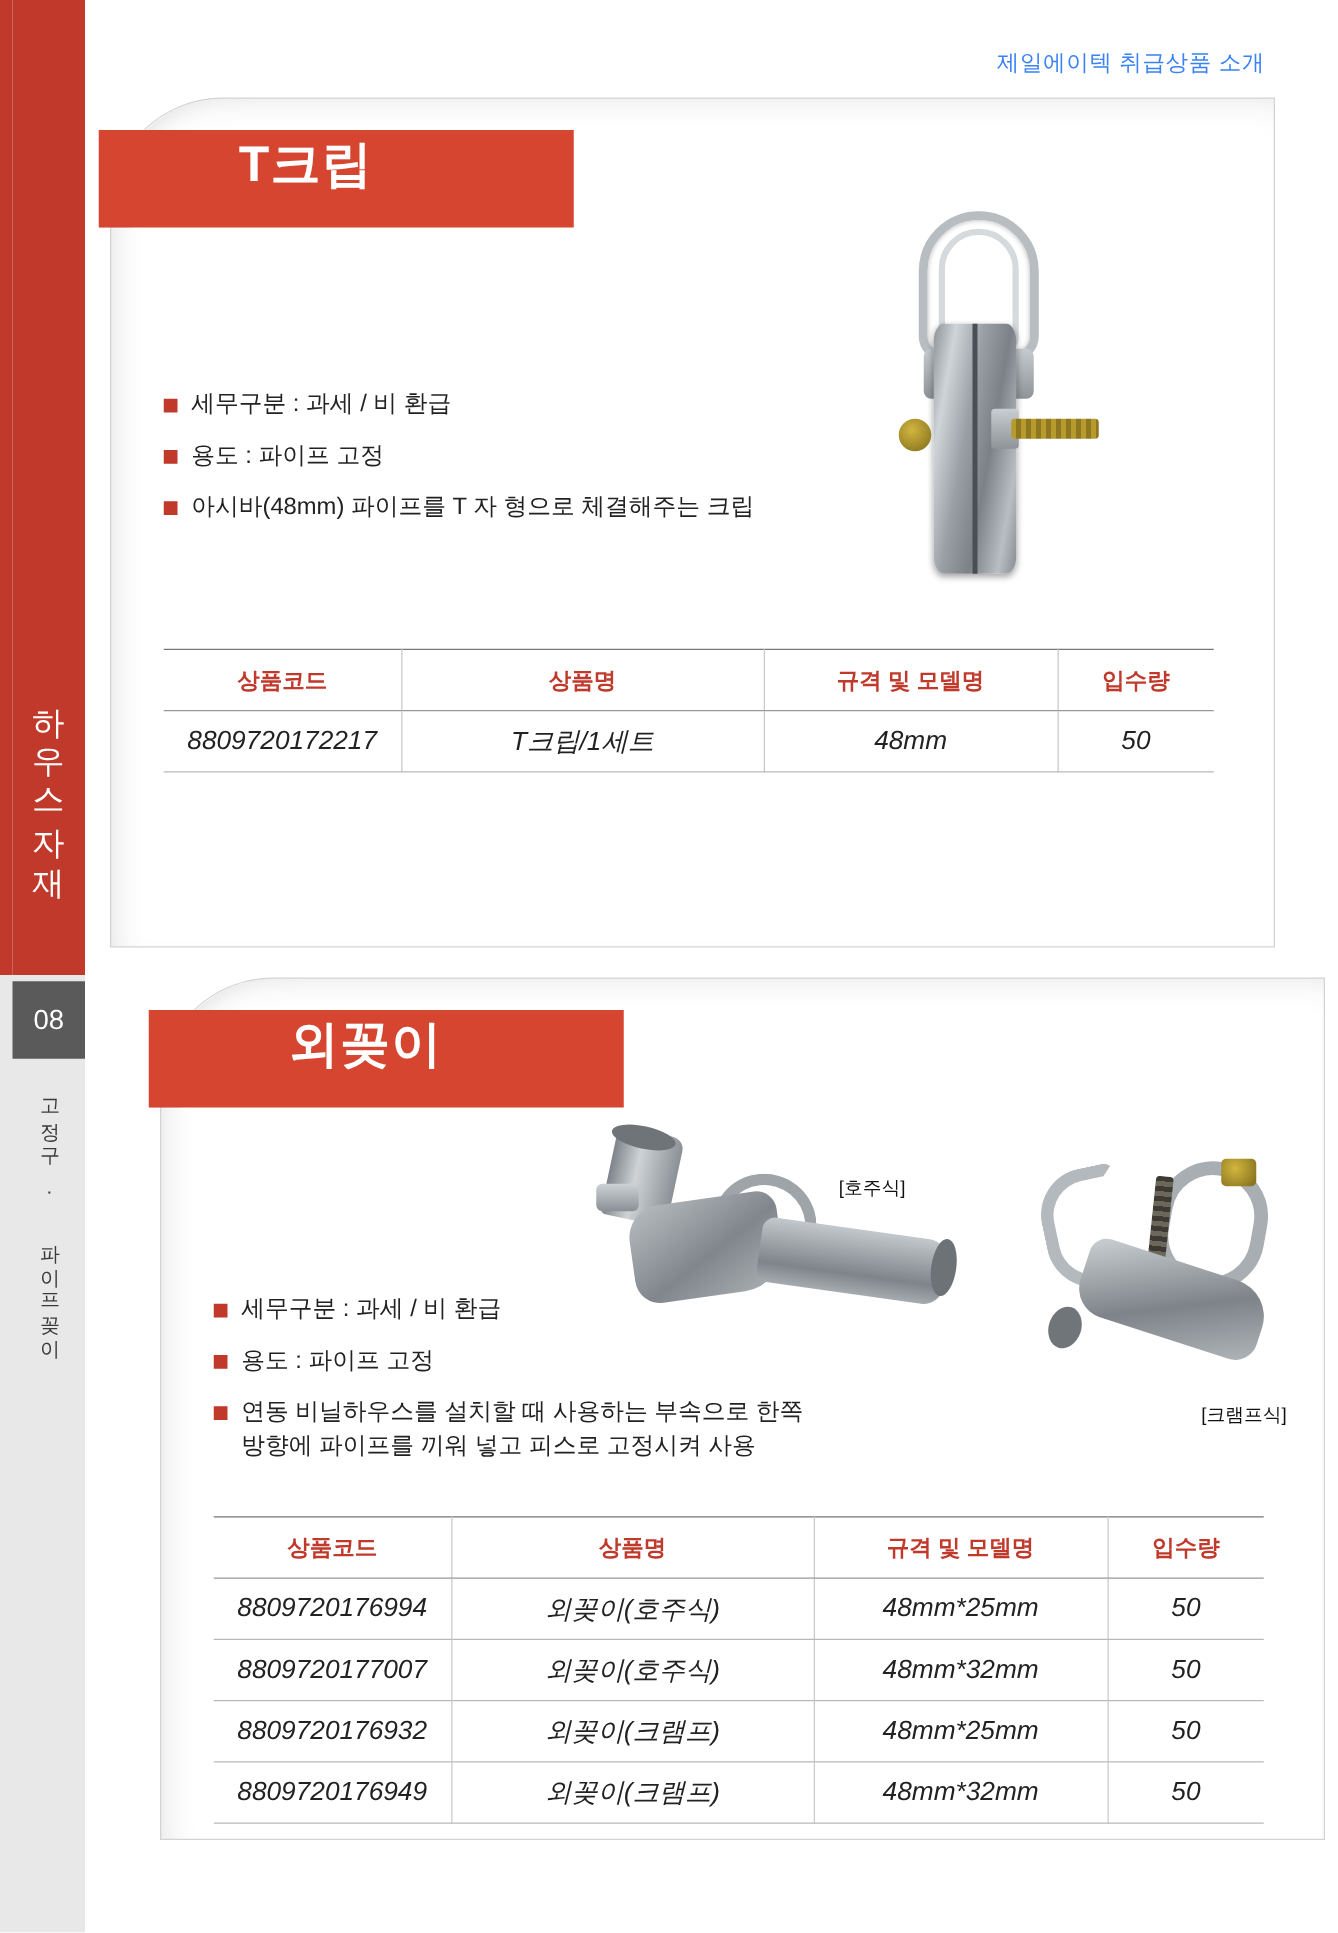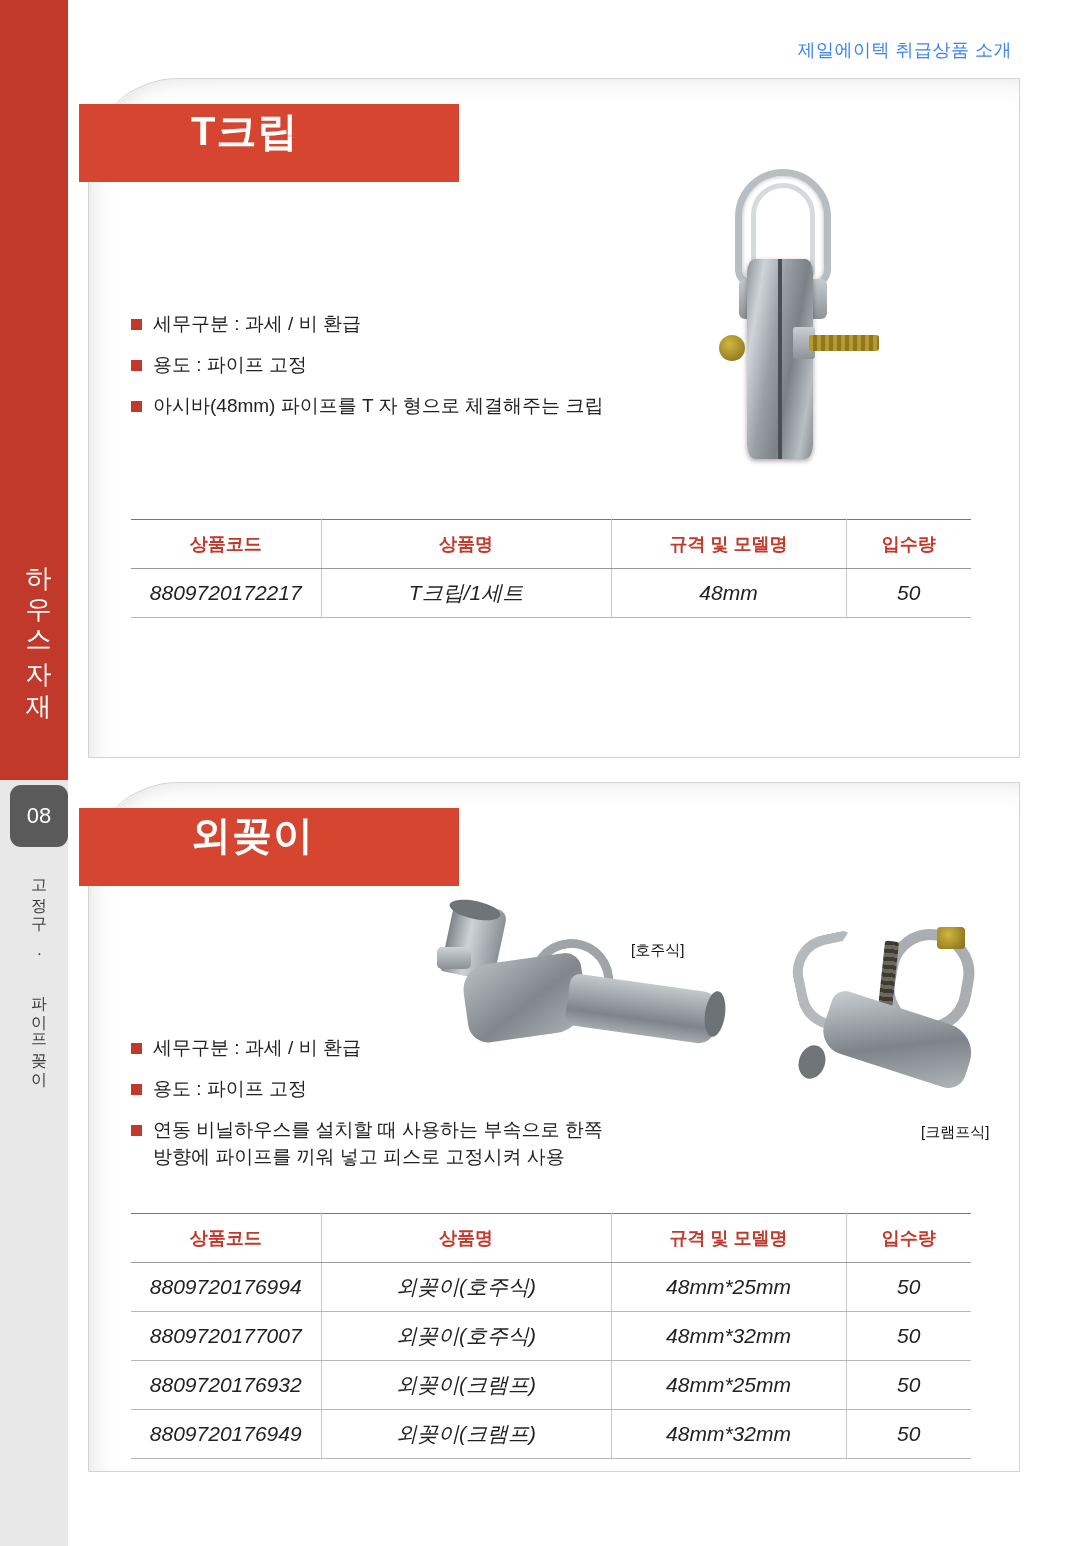"08" .rail-page { border-radius: 11px -> none }
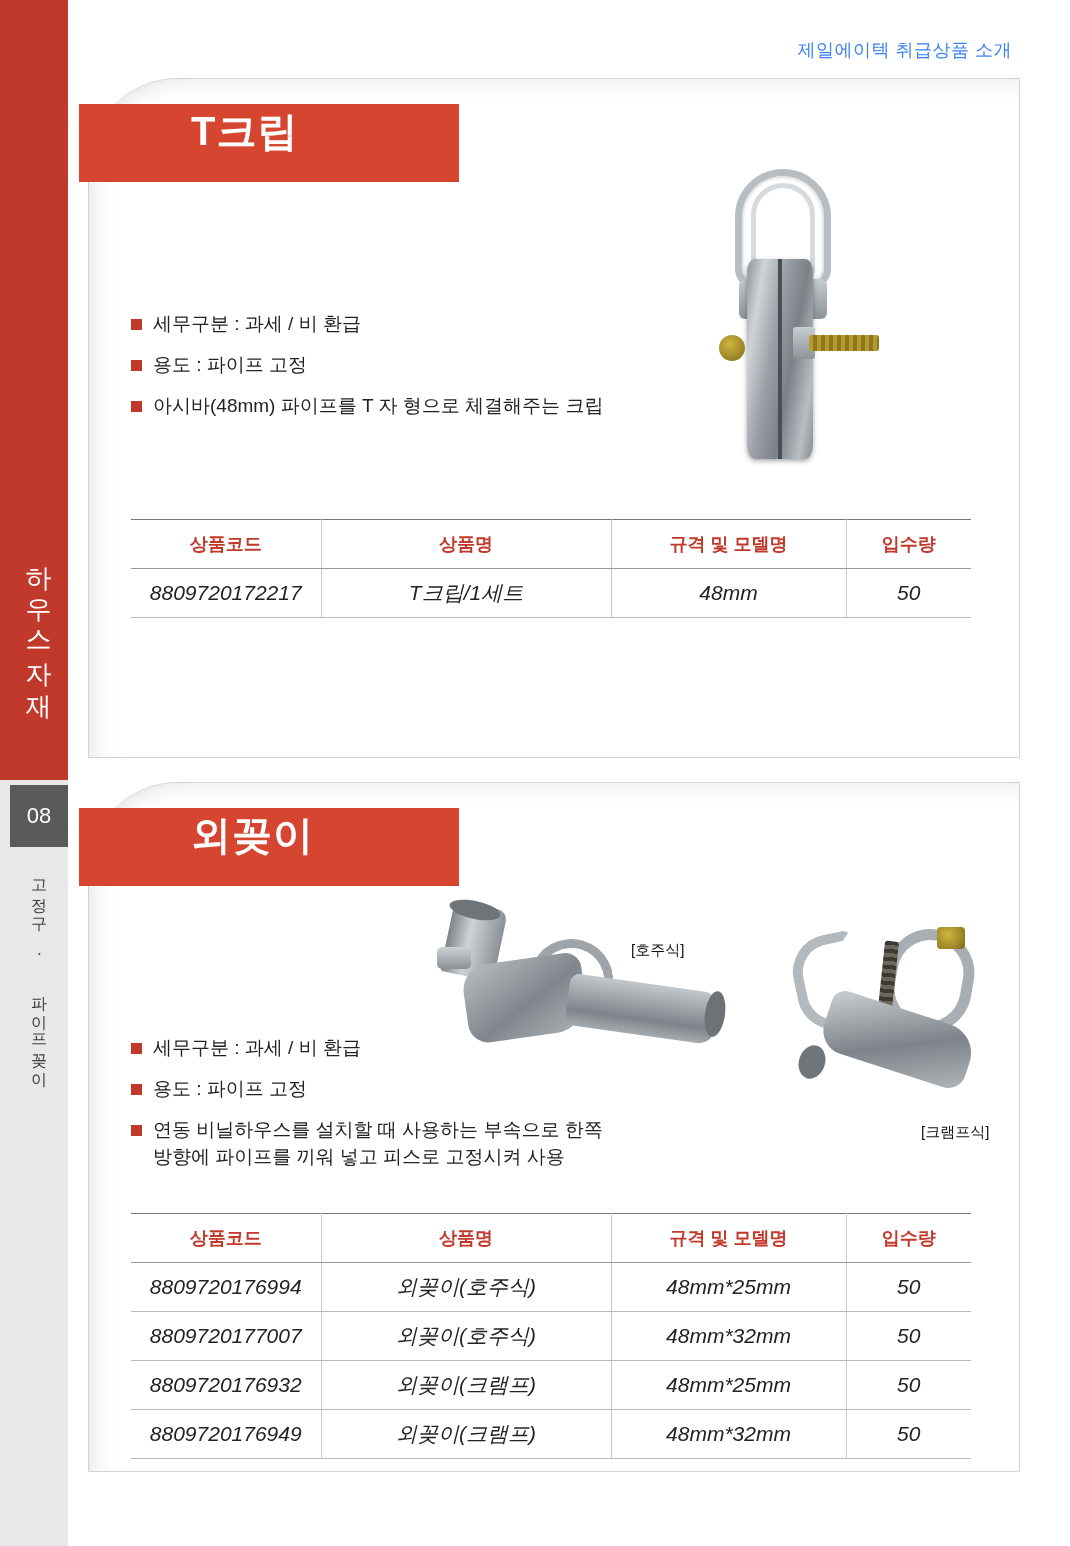"외꽂이" #panel-2 { margin-left: none -> 40px }
